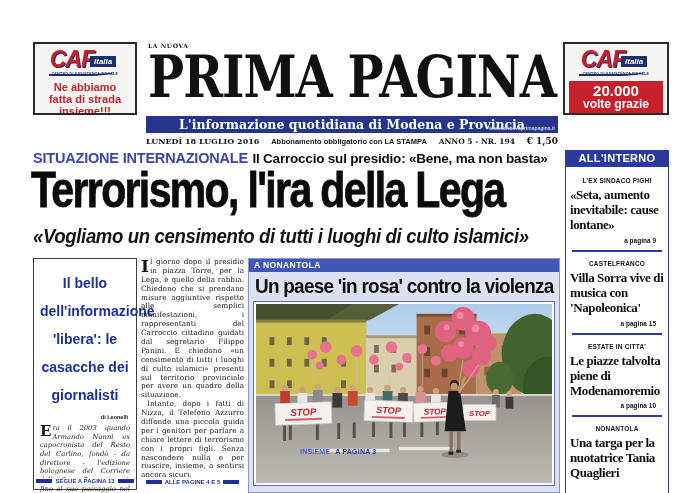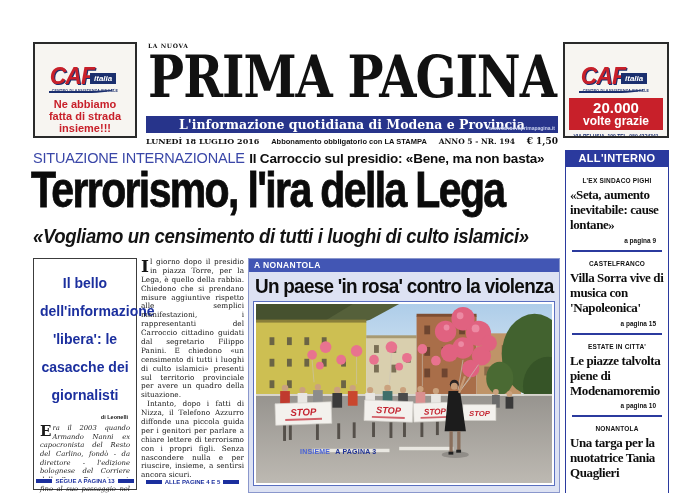"CAFitalia" .ad { height: 96px -> 73px; padding-top: 21px -> 4px }
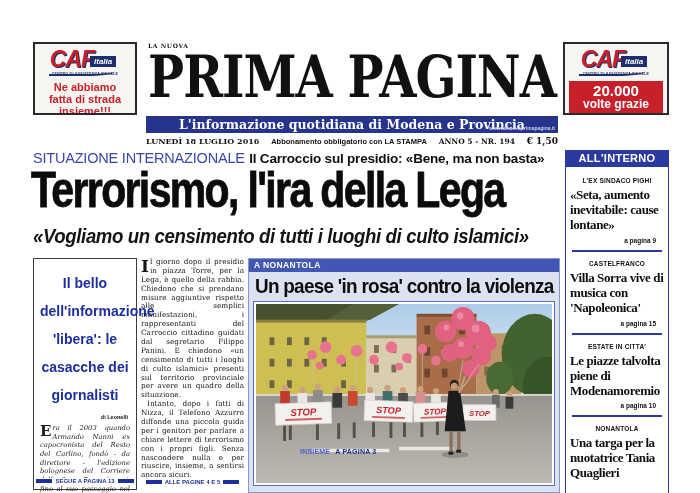"SITUAZIONE INTERNAZIONALE" .kicker-main { font-weight: normal -> bold }
